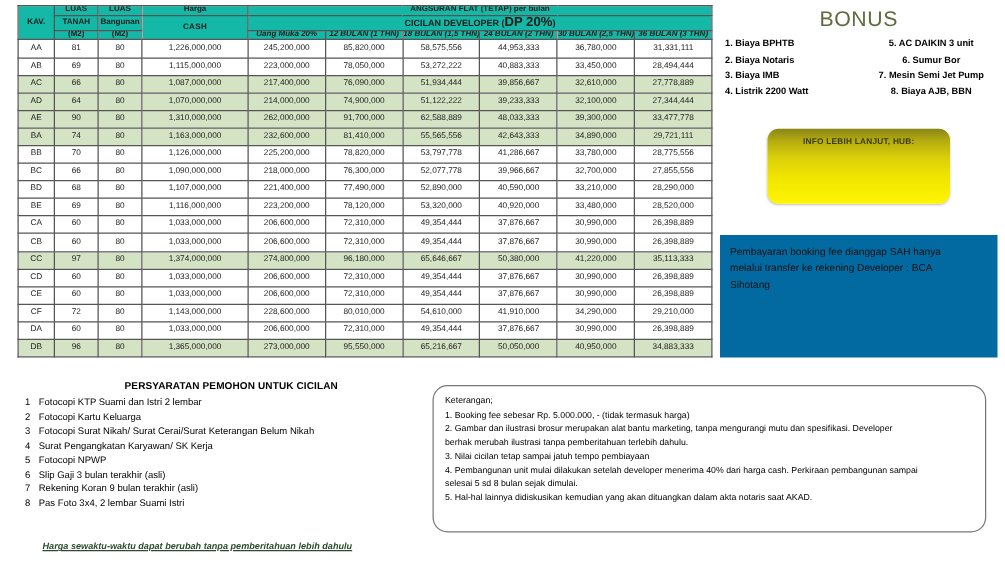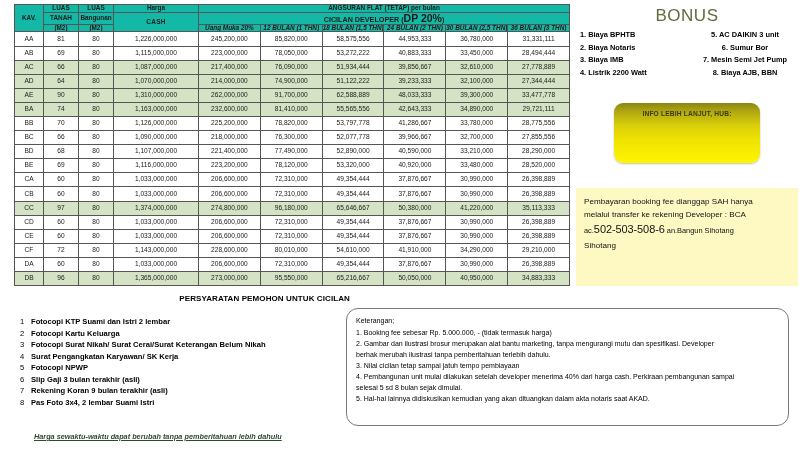"Pembayaran booking fee dianggap SAH" #payment-box { background: #fef9c3 -> #0369a1 }
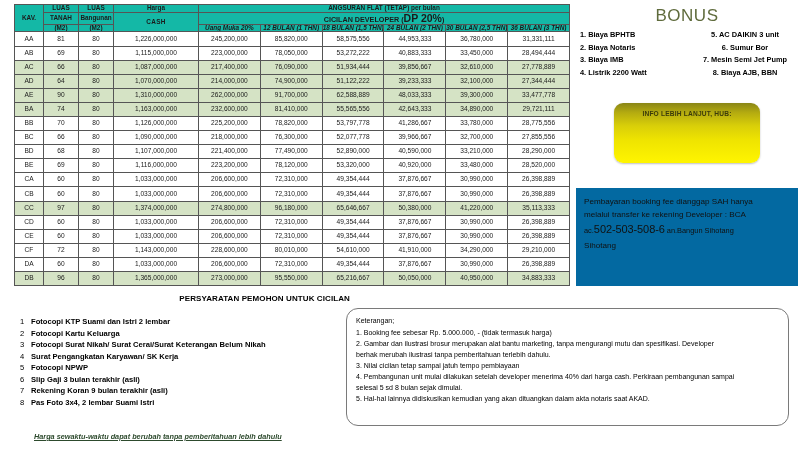"ac.502-503-508-6 an.Bangun Sihotang" div.pay-line { html: <div><span>ac.</span><span>502-503-508-6</span><span> an.Bangun Sihotang</span></div> -> none }
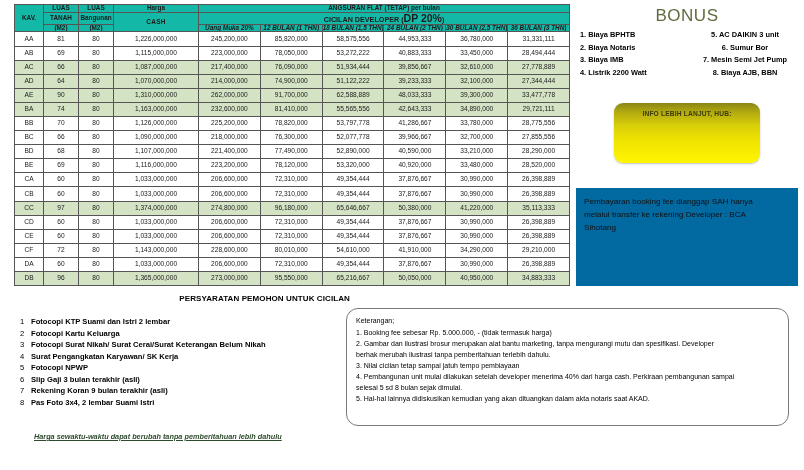"PERSYARATAN PEMOHON UNTUK CICILAN" #persyaratan-title { text-align: right -> center; top: 294px -> 304px }
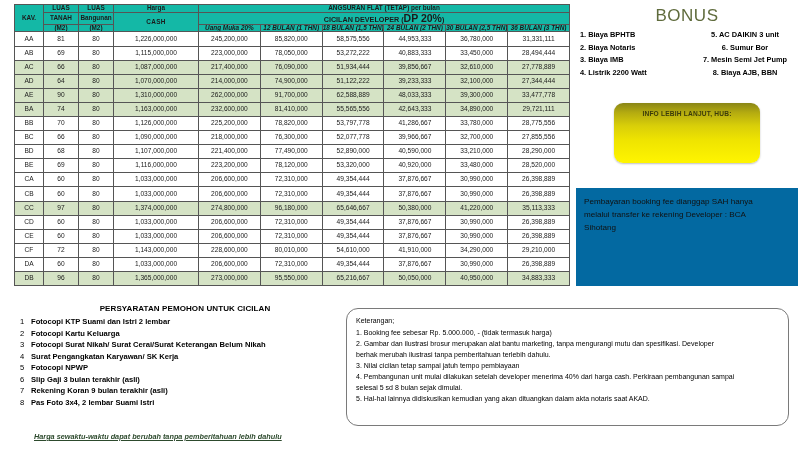"Fotocopi KTP Suami dan Istri" .req-txt { font-weight: bold -> none }
